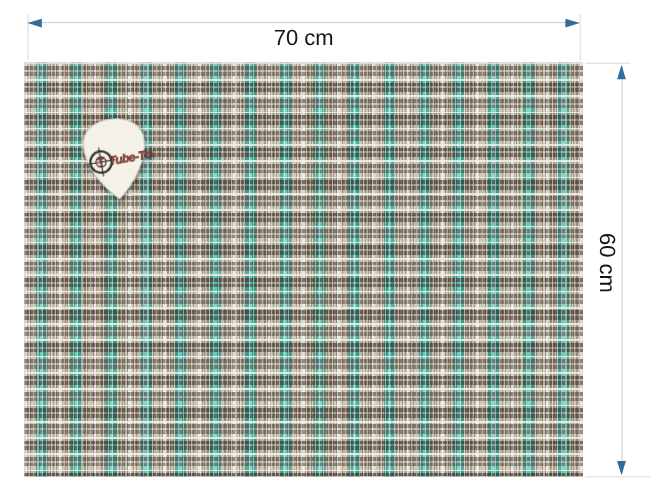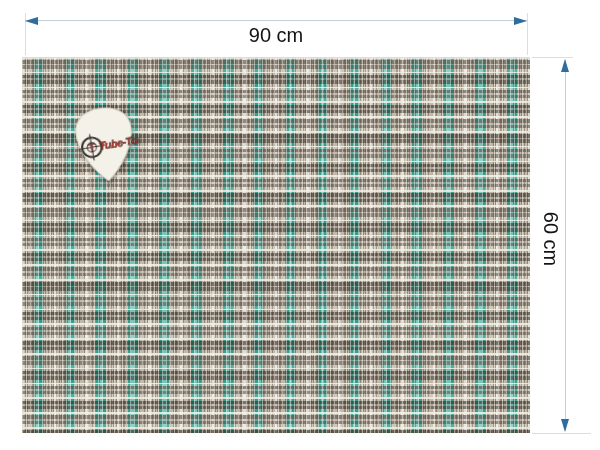"90 cm" div.dim-label { text: 90 -> 70 }
